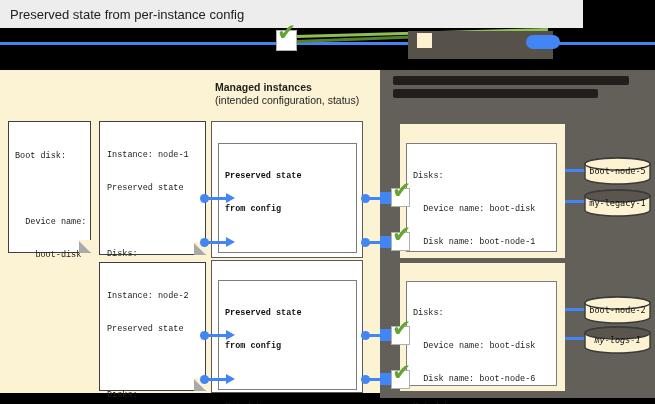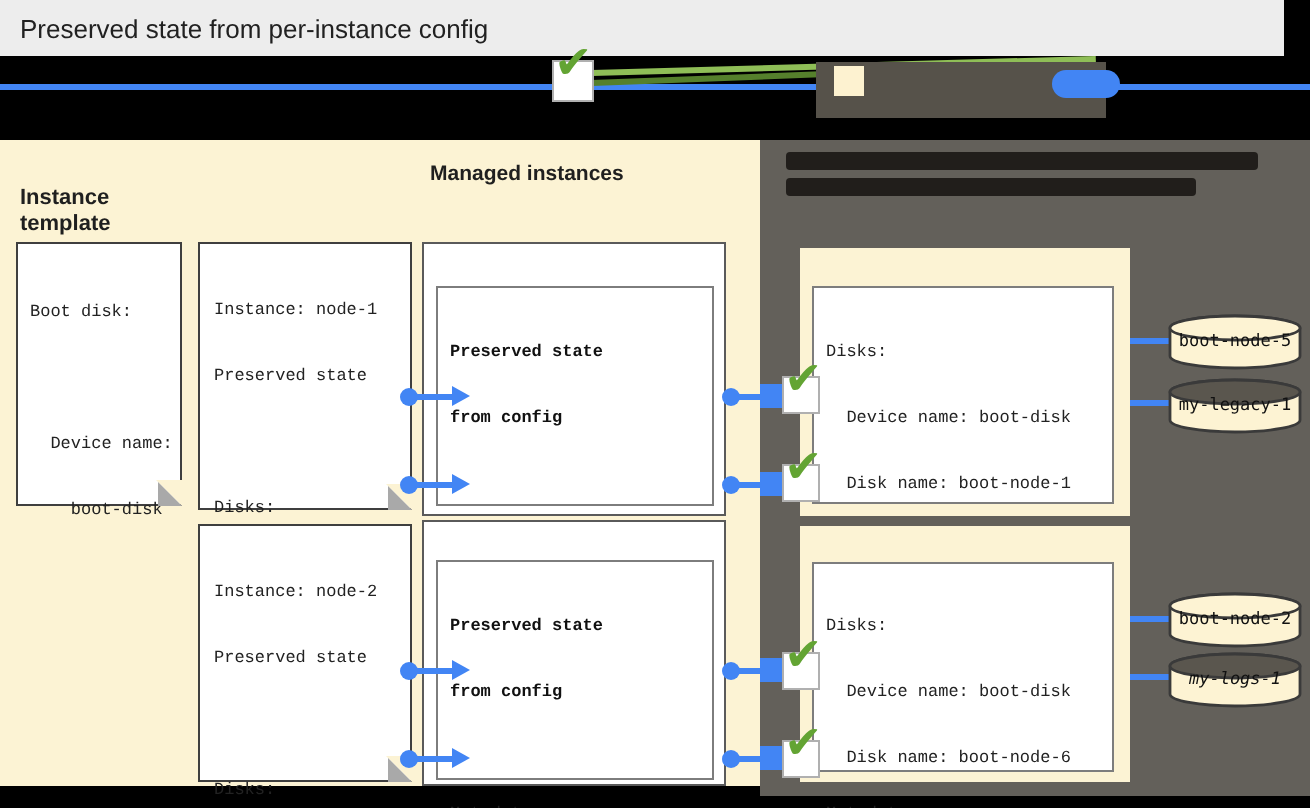"Preserved state from per-instance config" .titlebar { width: 642px -> 583px }
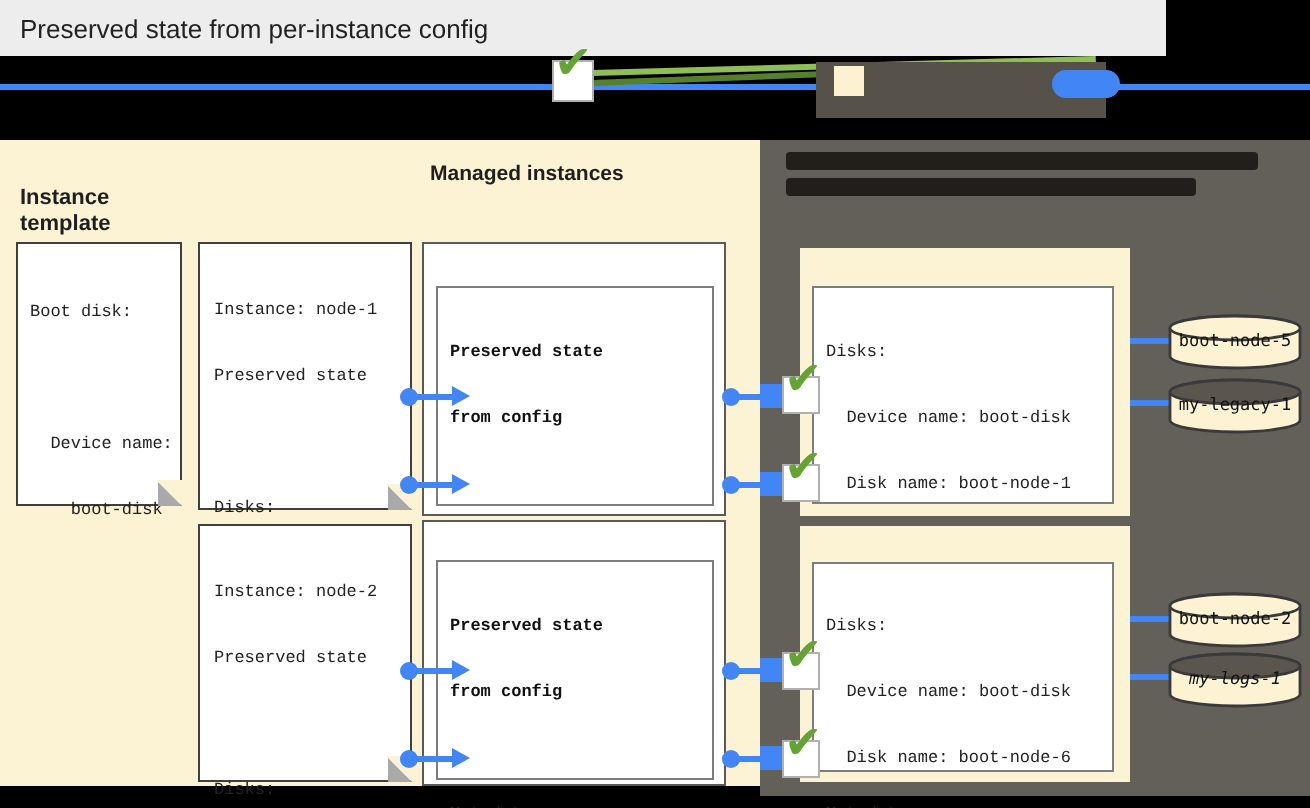"Instance template" div.abs { html: <div>Instance template</div> -> none }
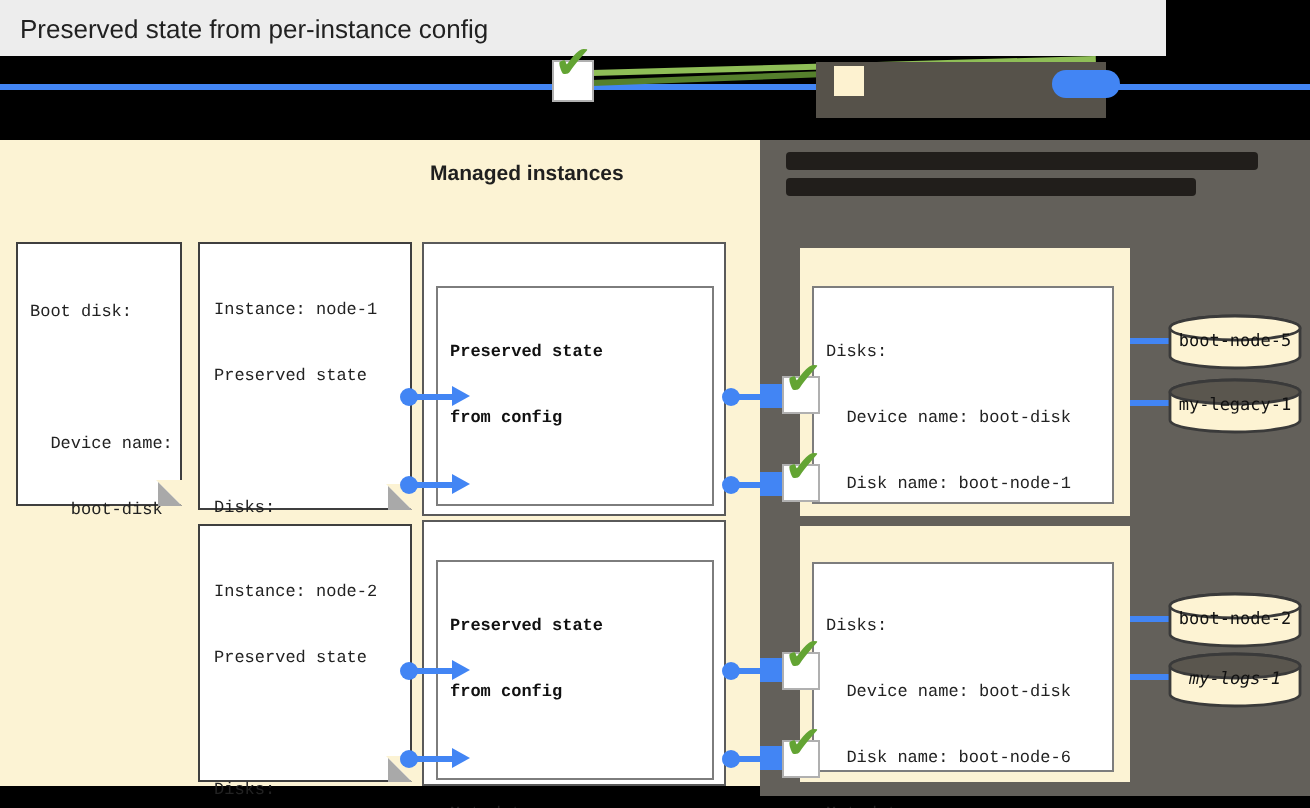"(intended configuration, status)" div { html: none -> <div>(intended configuration, status)</div> }
